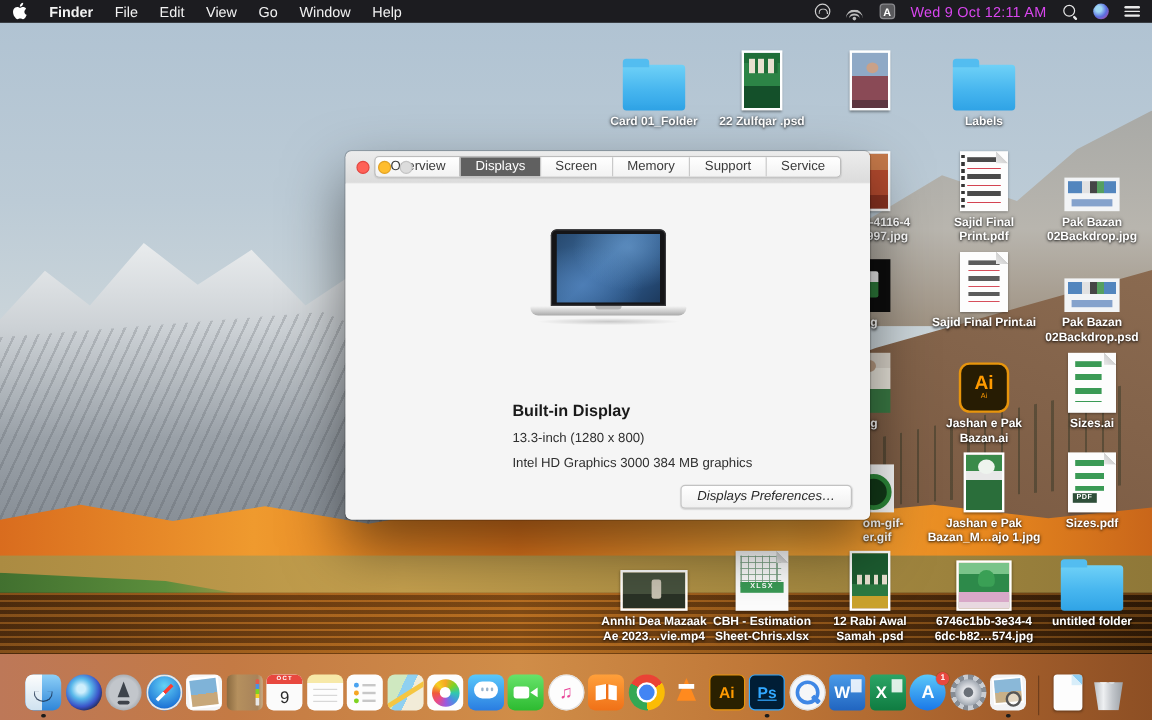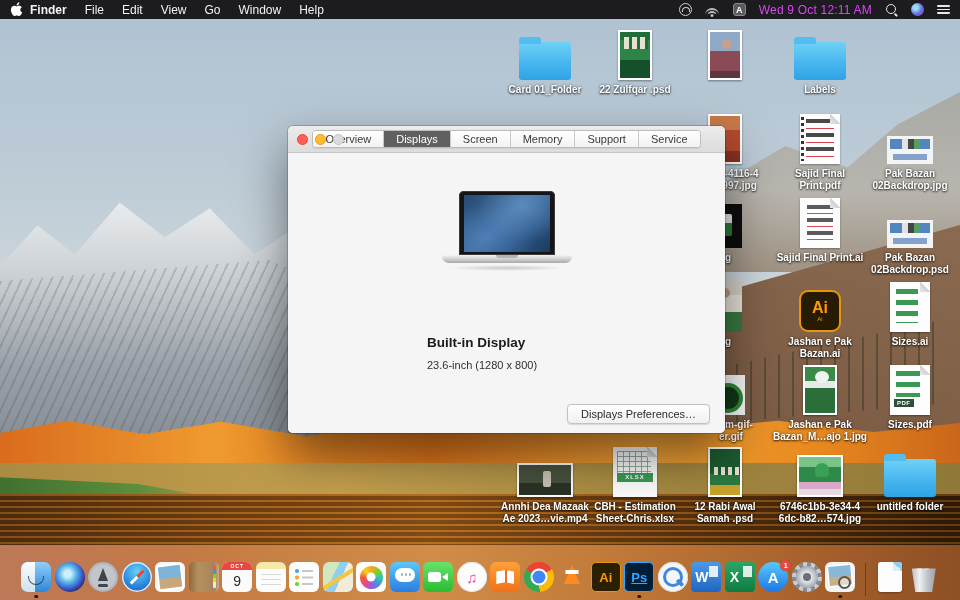"Finder" .mb-left { gap: 7px -> 18px }
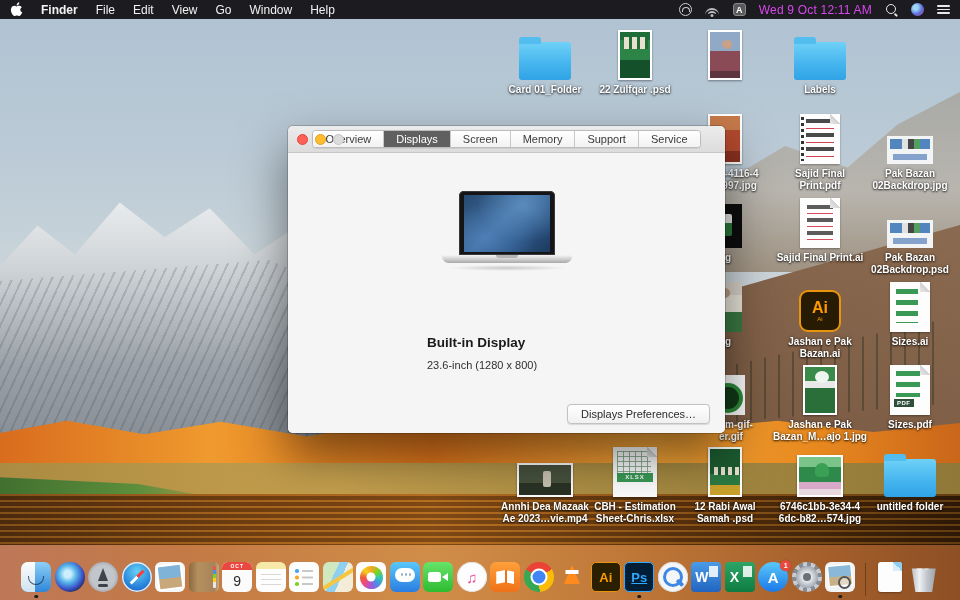"Card 01_Folder" .desktop { margin-top: none -> 12px }
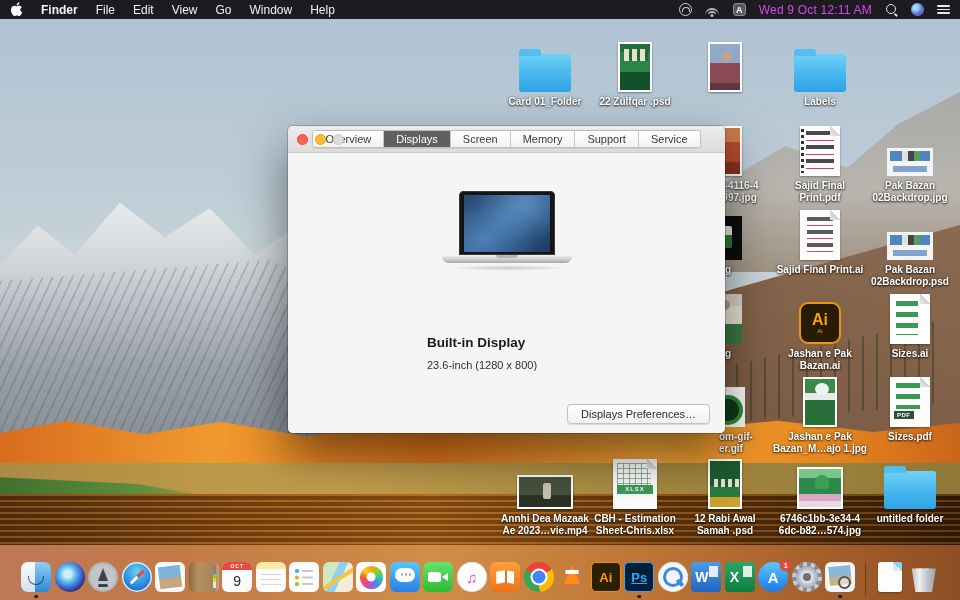"23.6-inch (1280 x 800)" div.disp-line { text: 23.6-inch -> 13.3-inch }
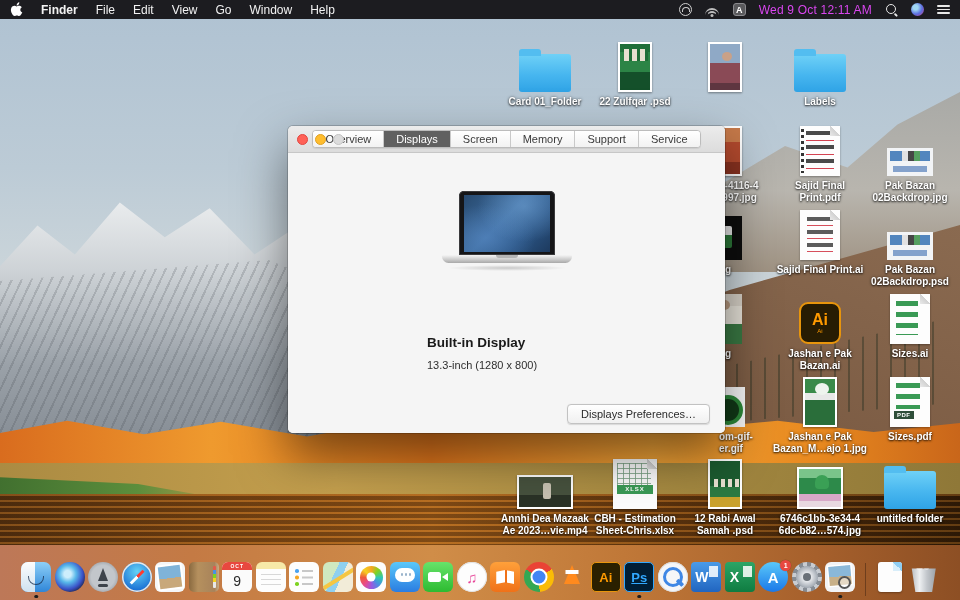"Intel HD Graphics 3000 384" div.disp-line { html: none -> <div>Intel HD Graphics 3000 384 MB graphics</div> }
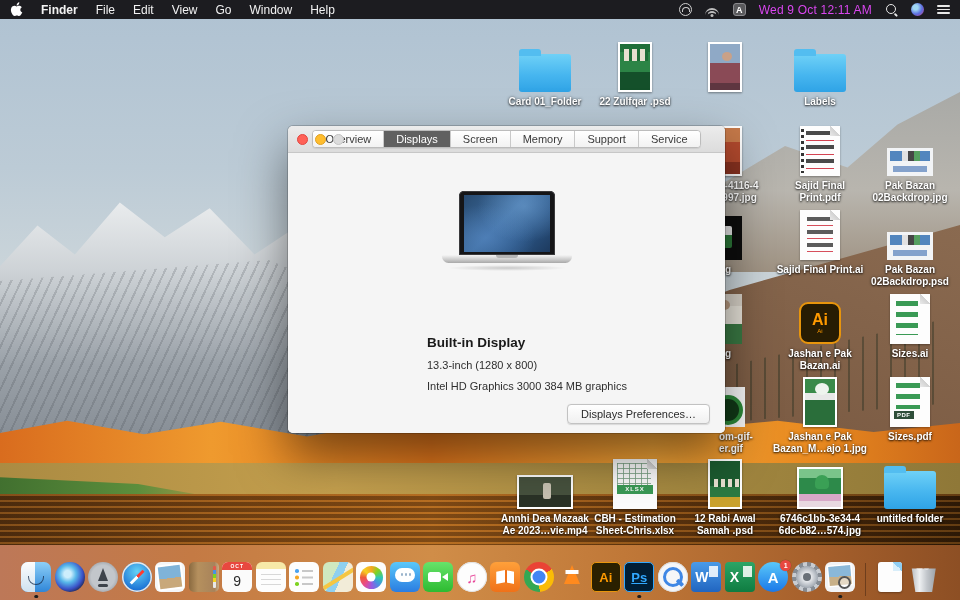"Displays Preferences…" .prefs-btn { font-style: none -> italic }
